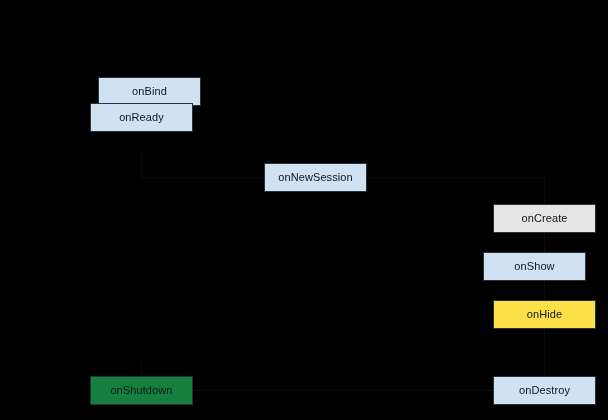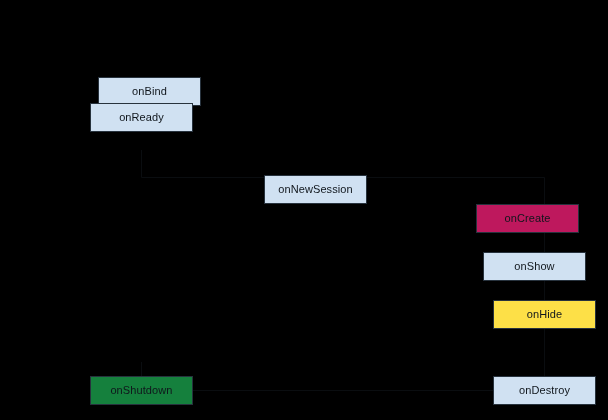"onNewSession" div.node { margin-top: 12px -> none }
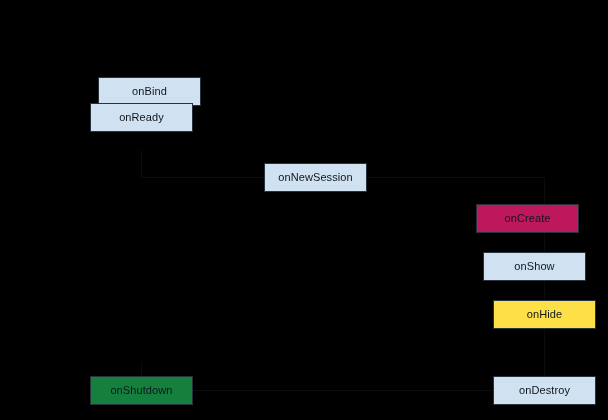"onCreate" div.node { background: #be185d -> #e5e5e5; left: 476px -> 493px }
